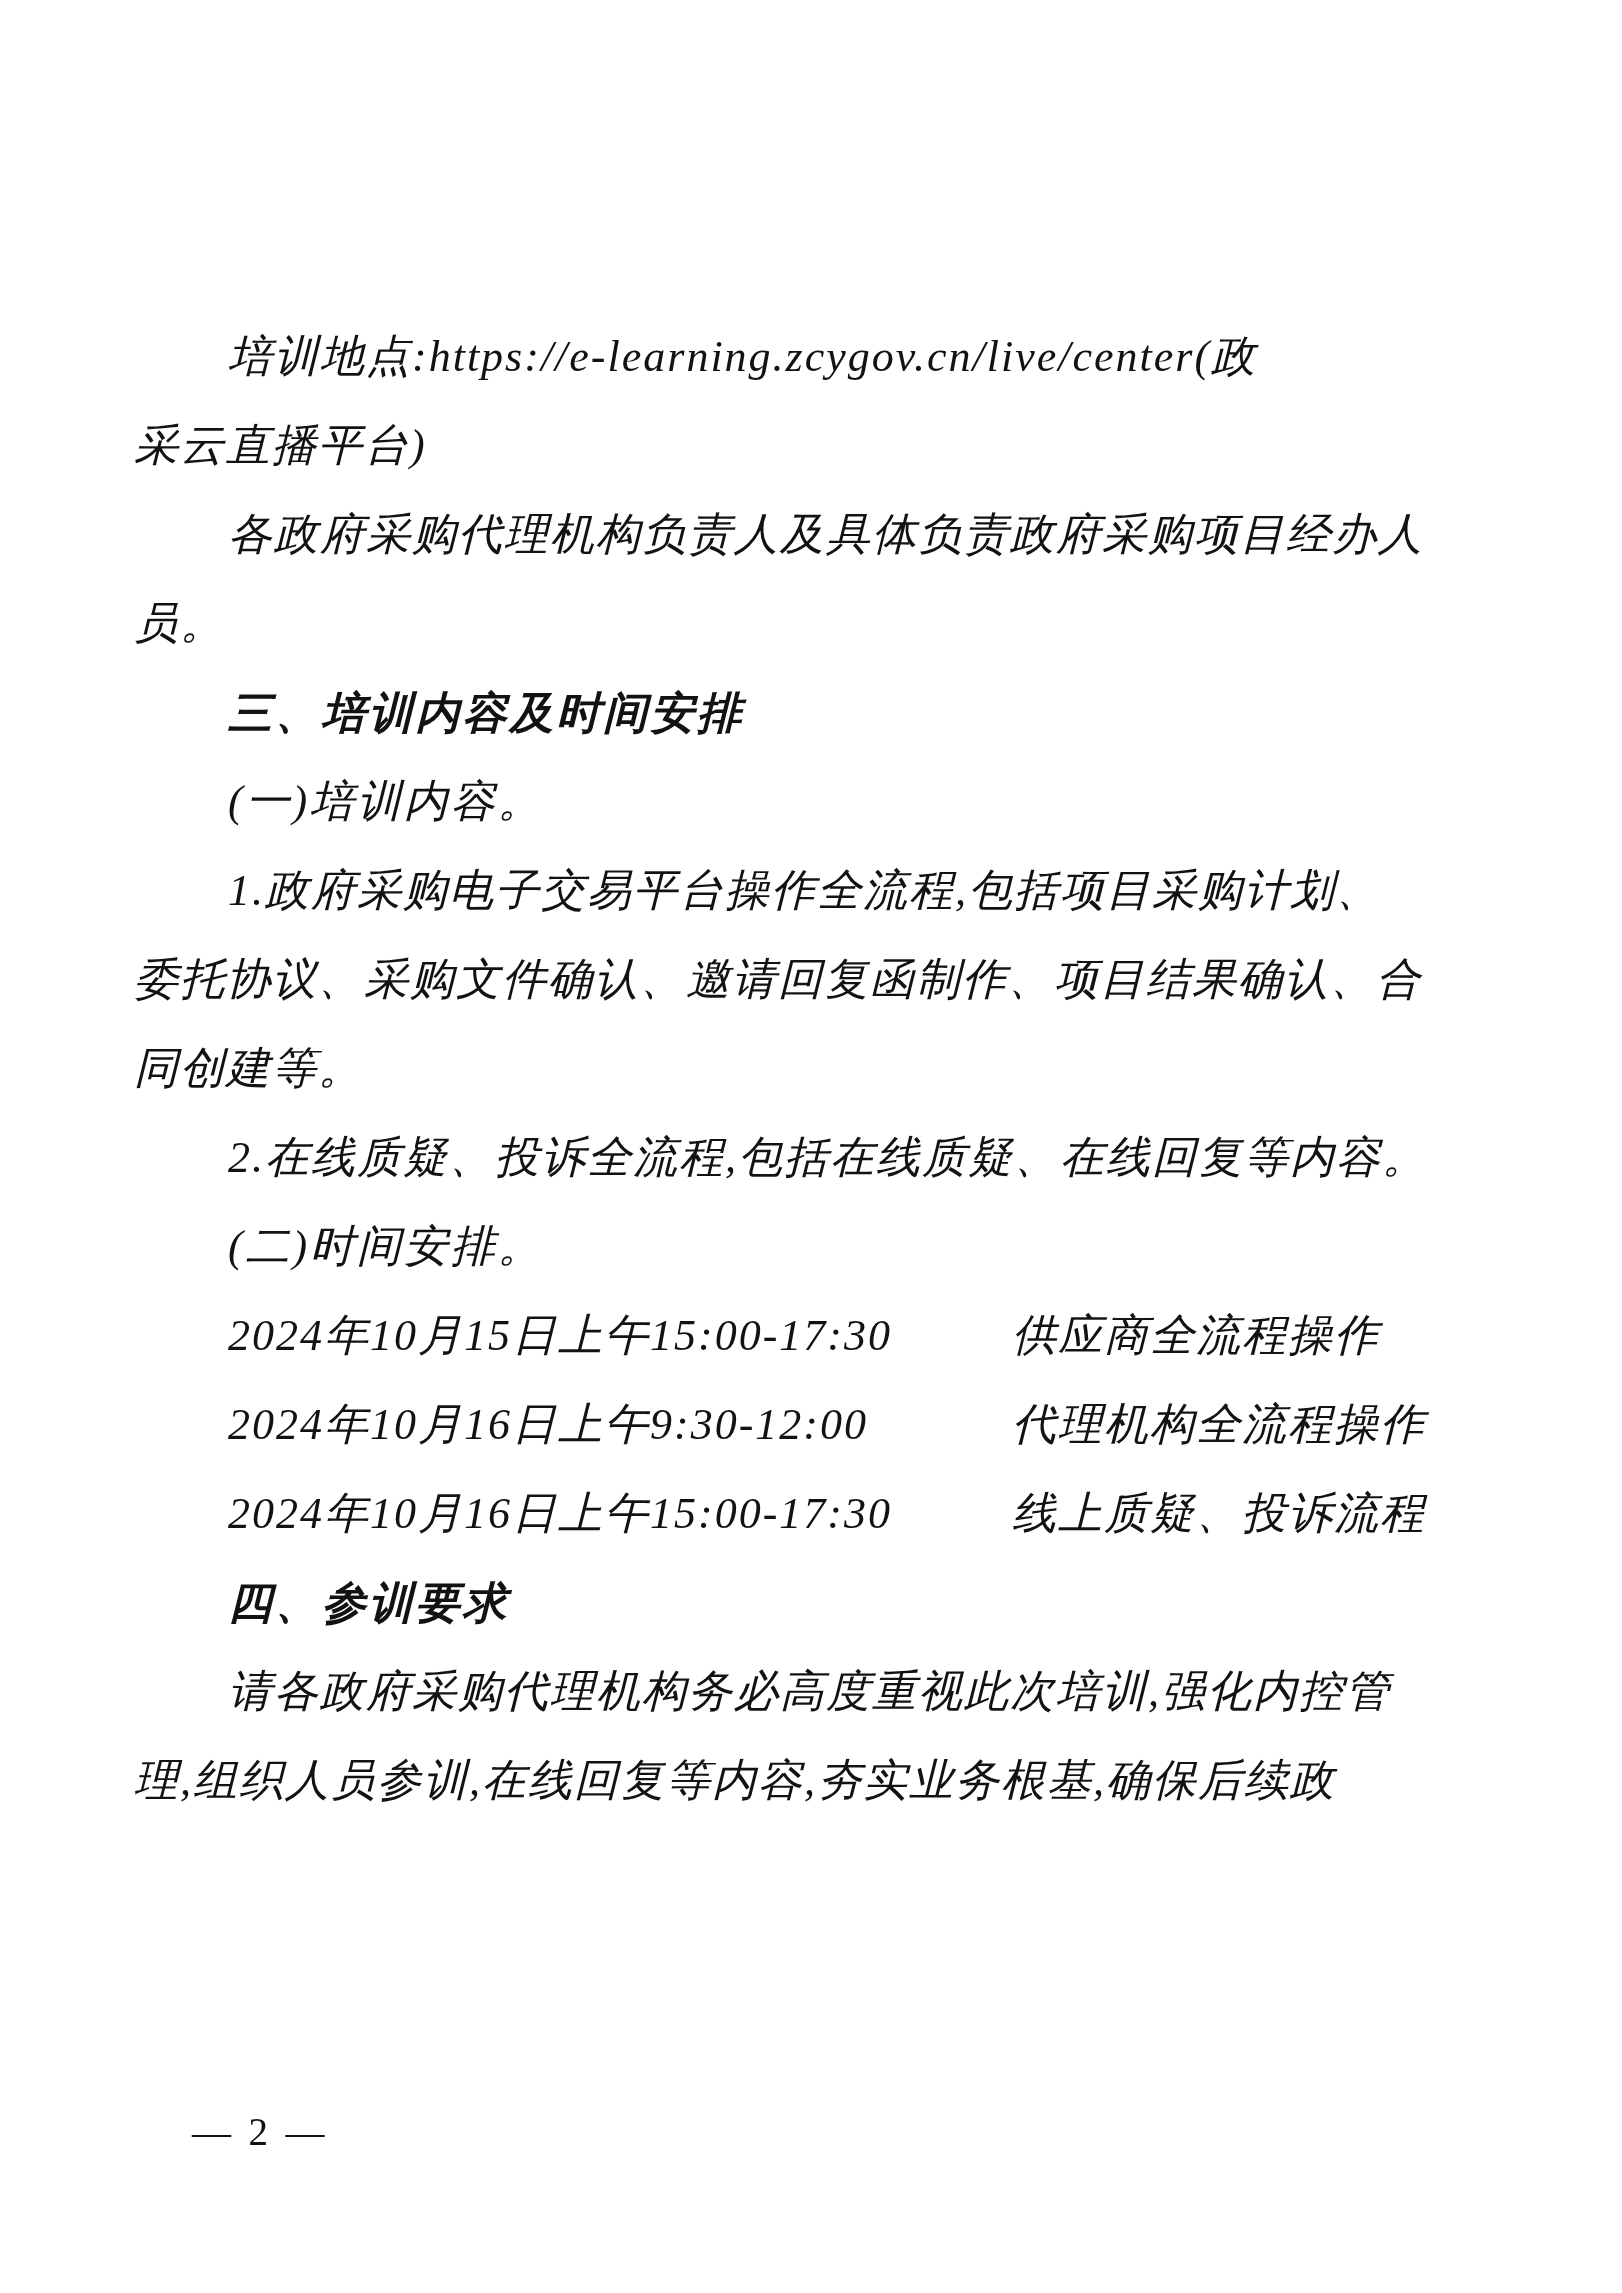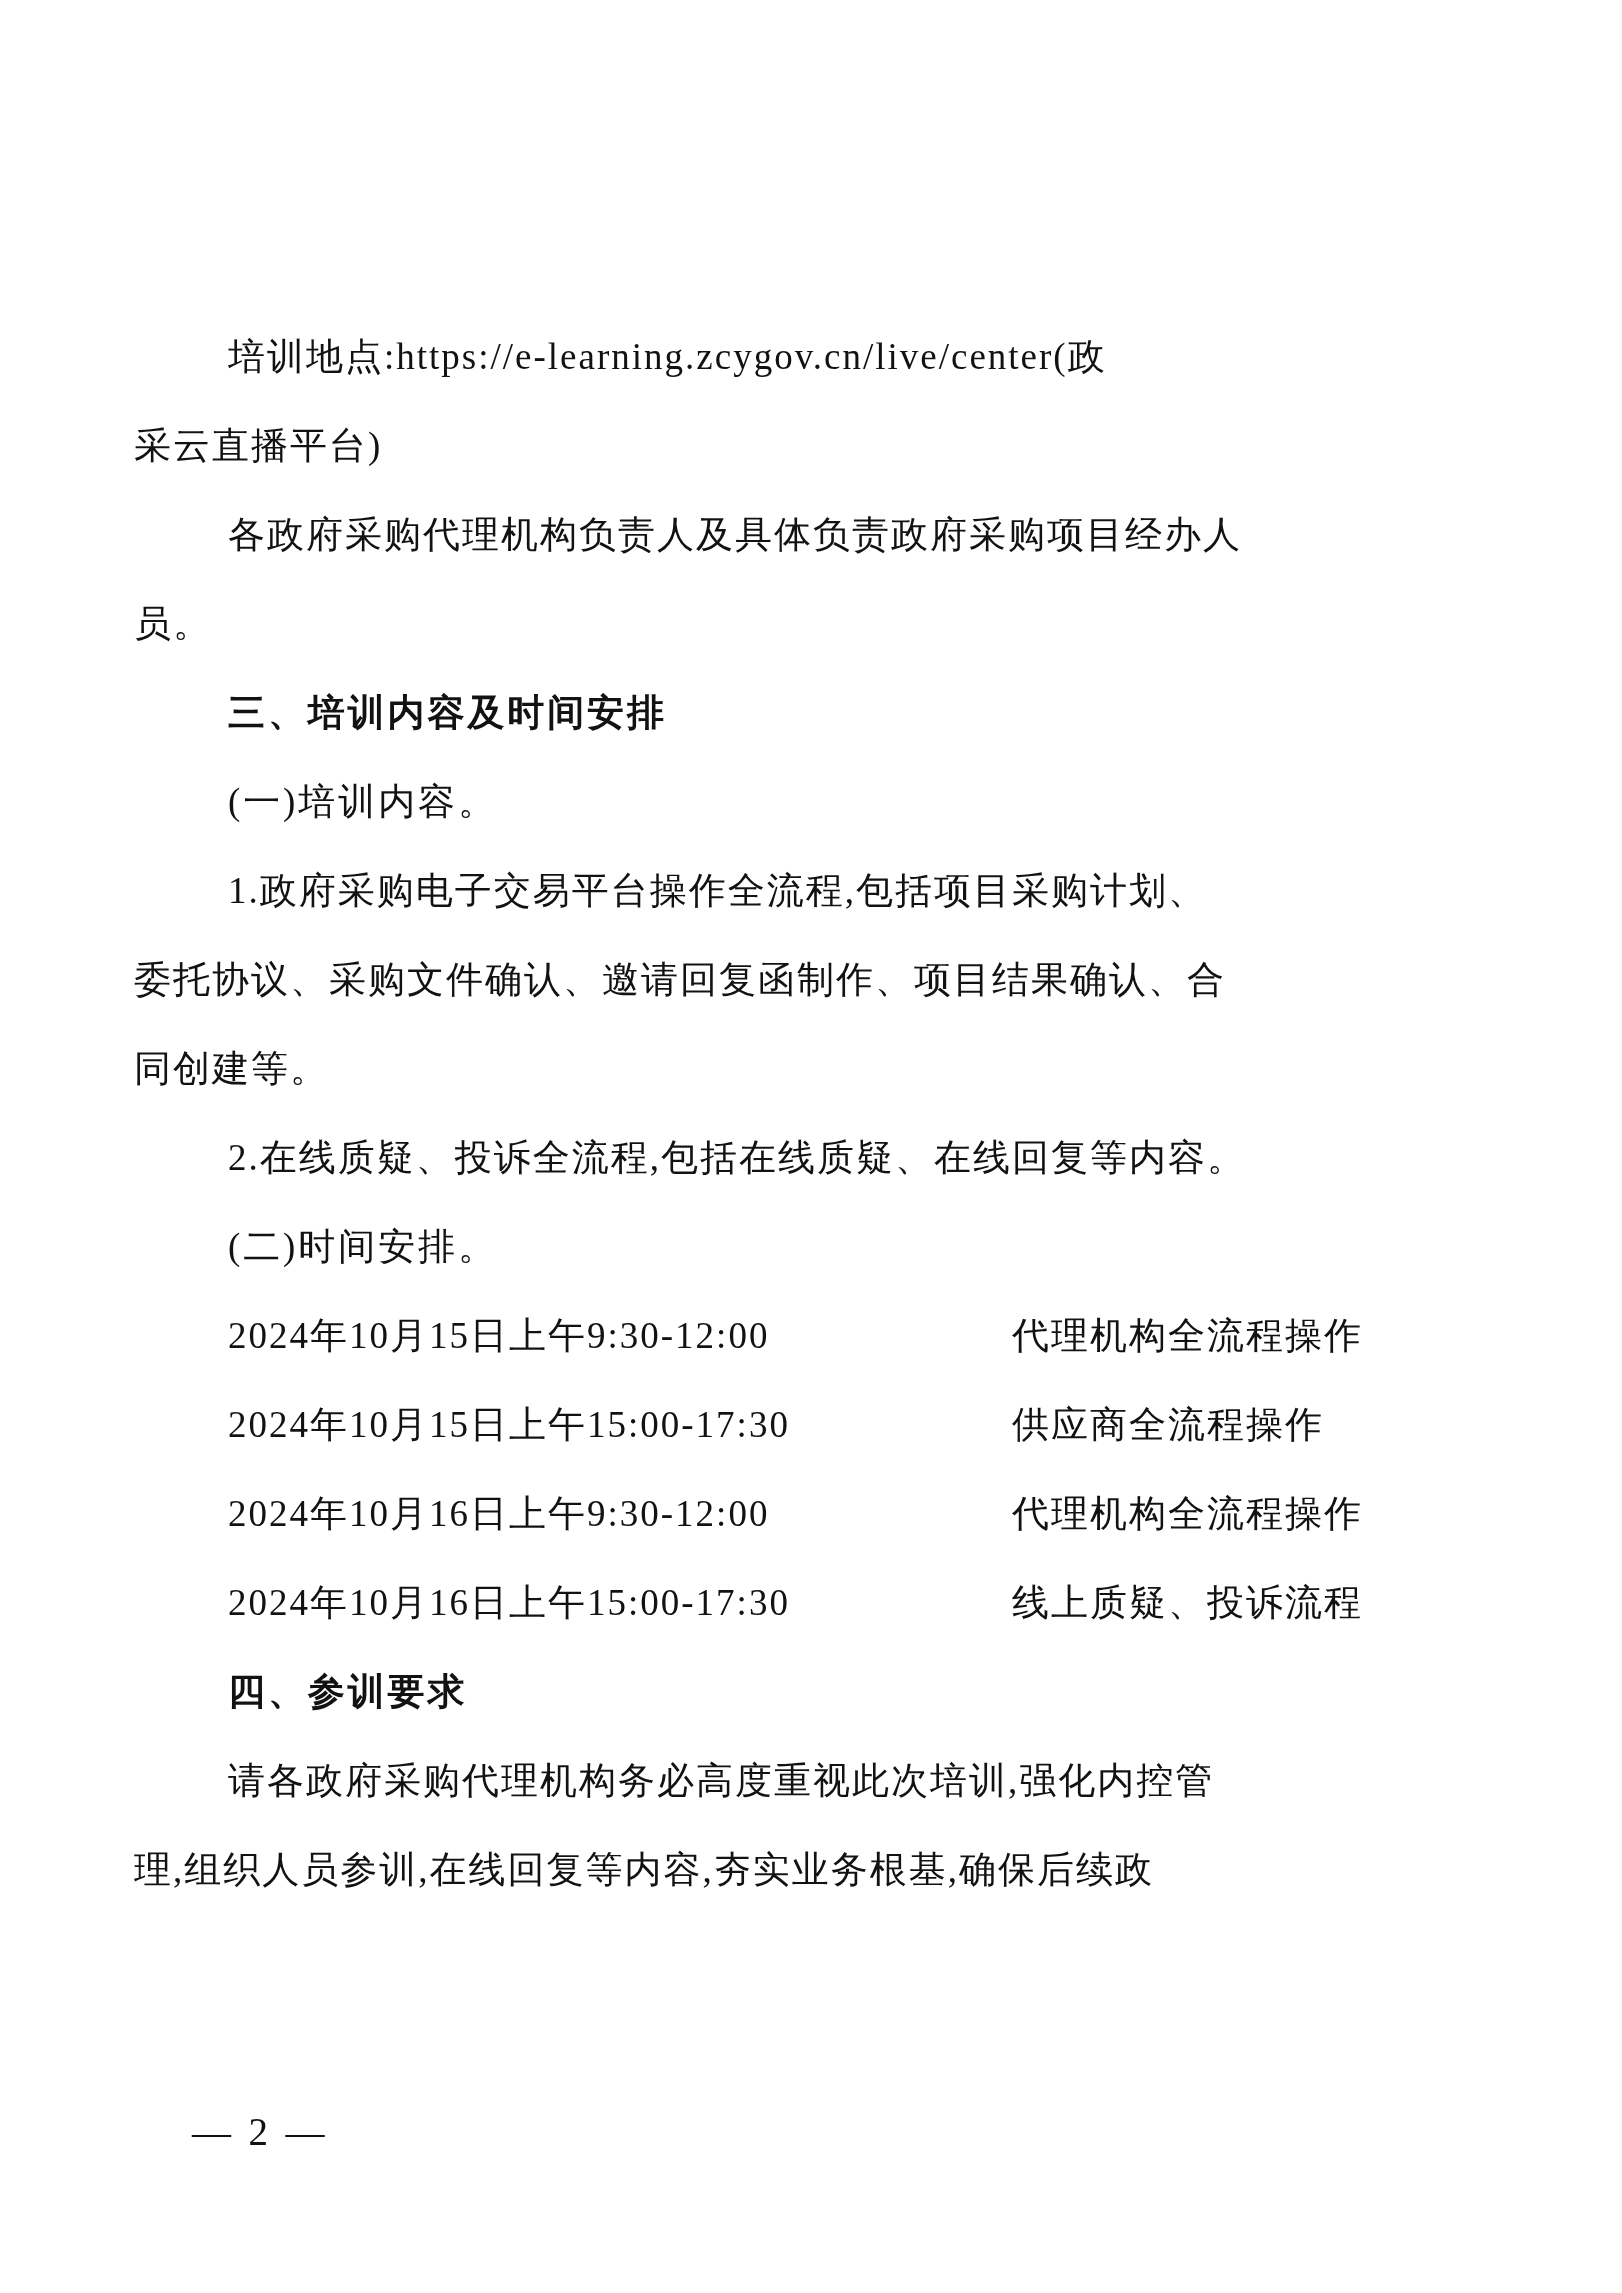"培训地点:https://e-learning.zcygov.cn/live/c" .line { font-size: 37px -> 44px; font-style: none -> italic }
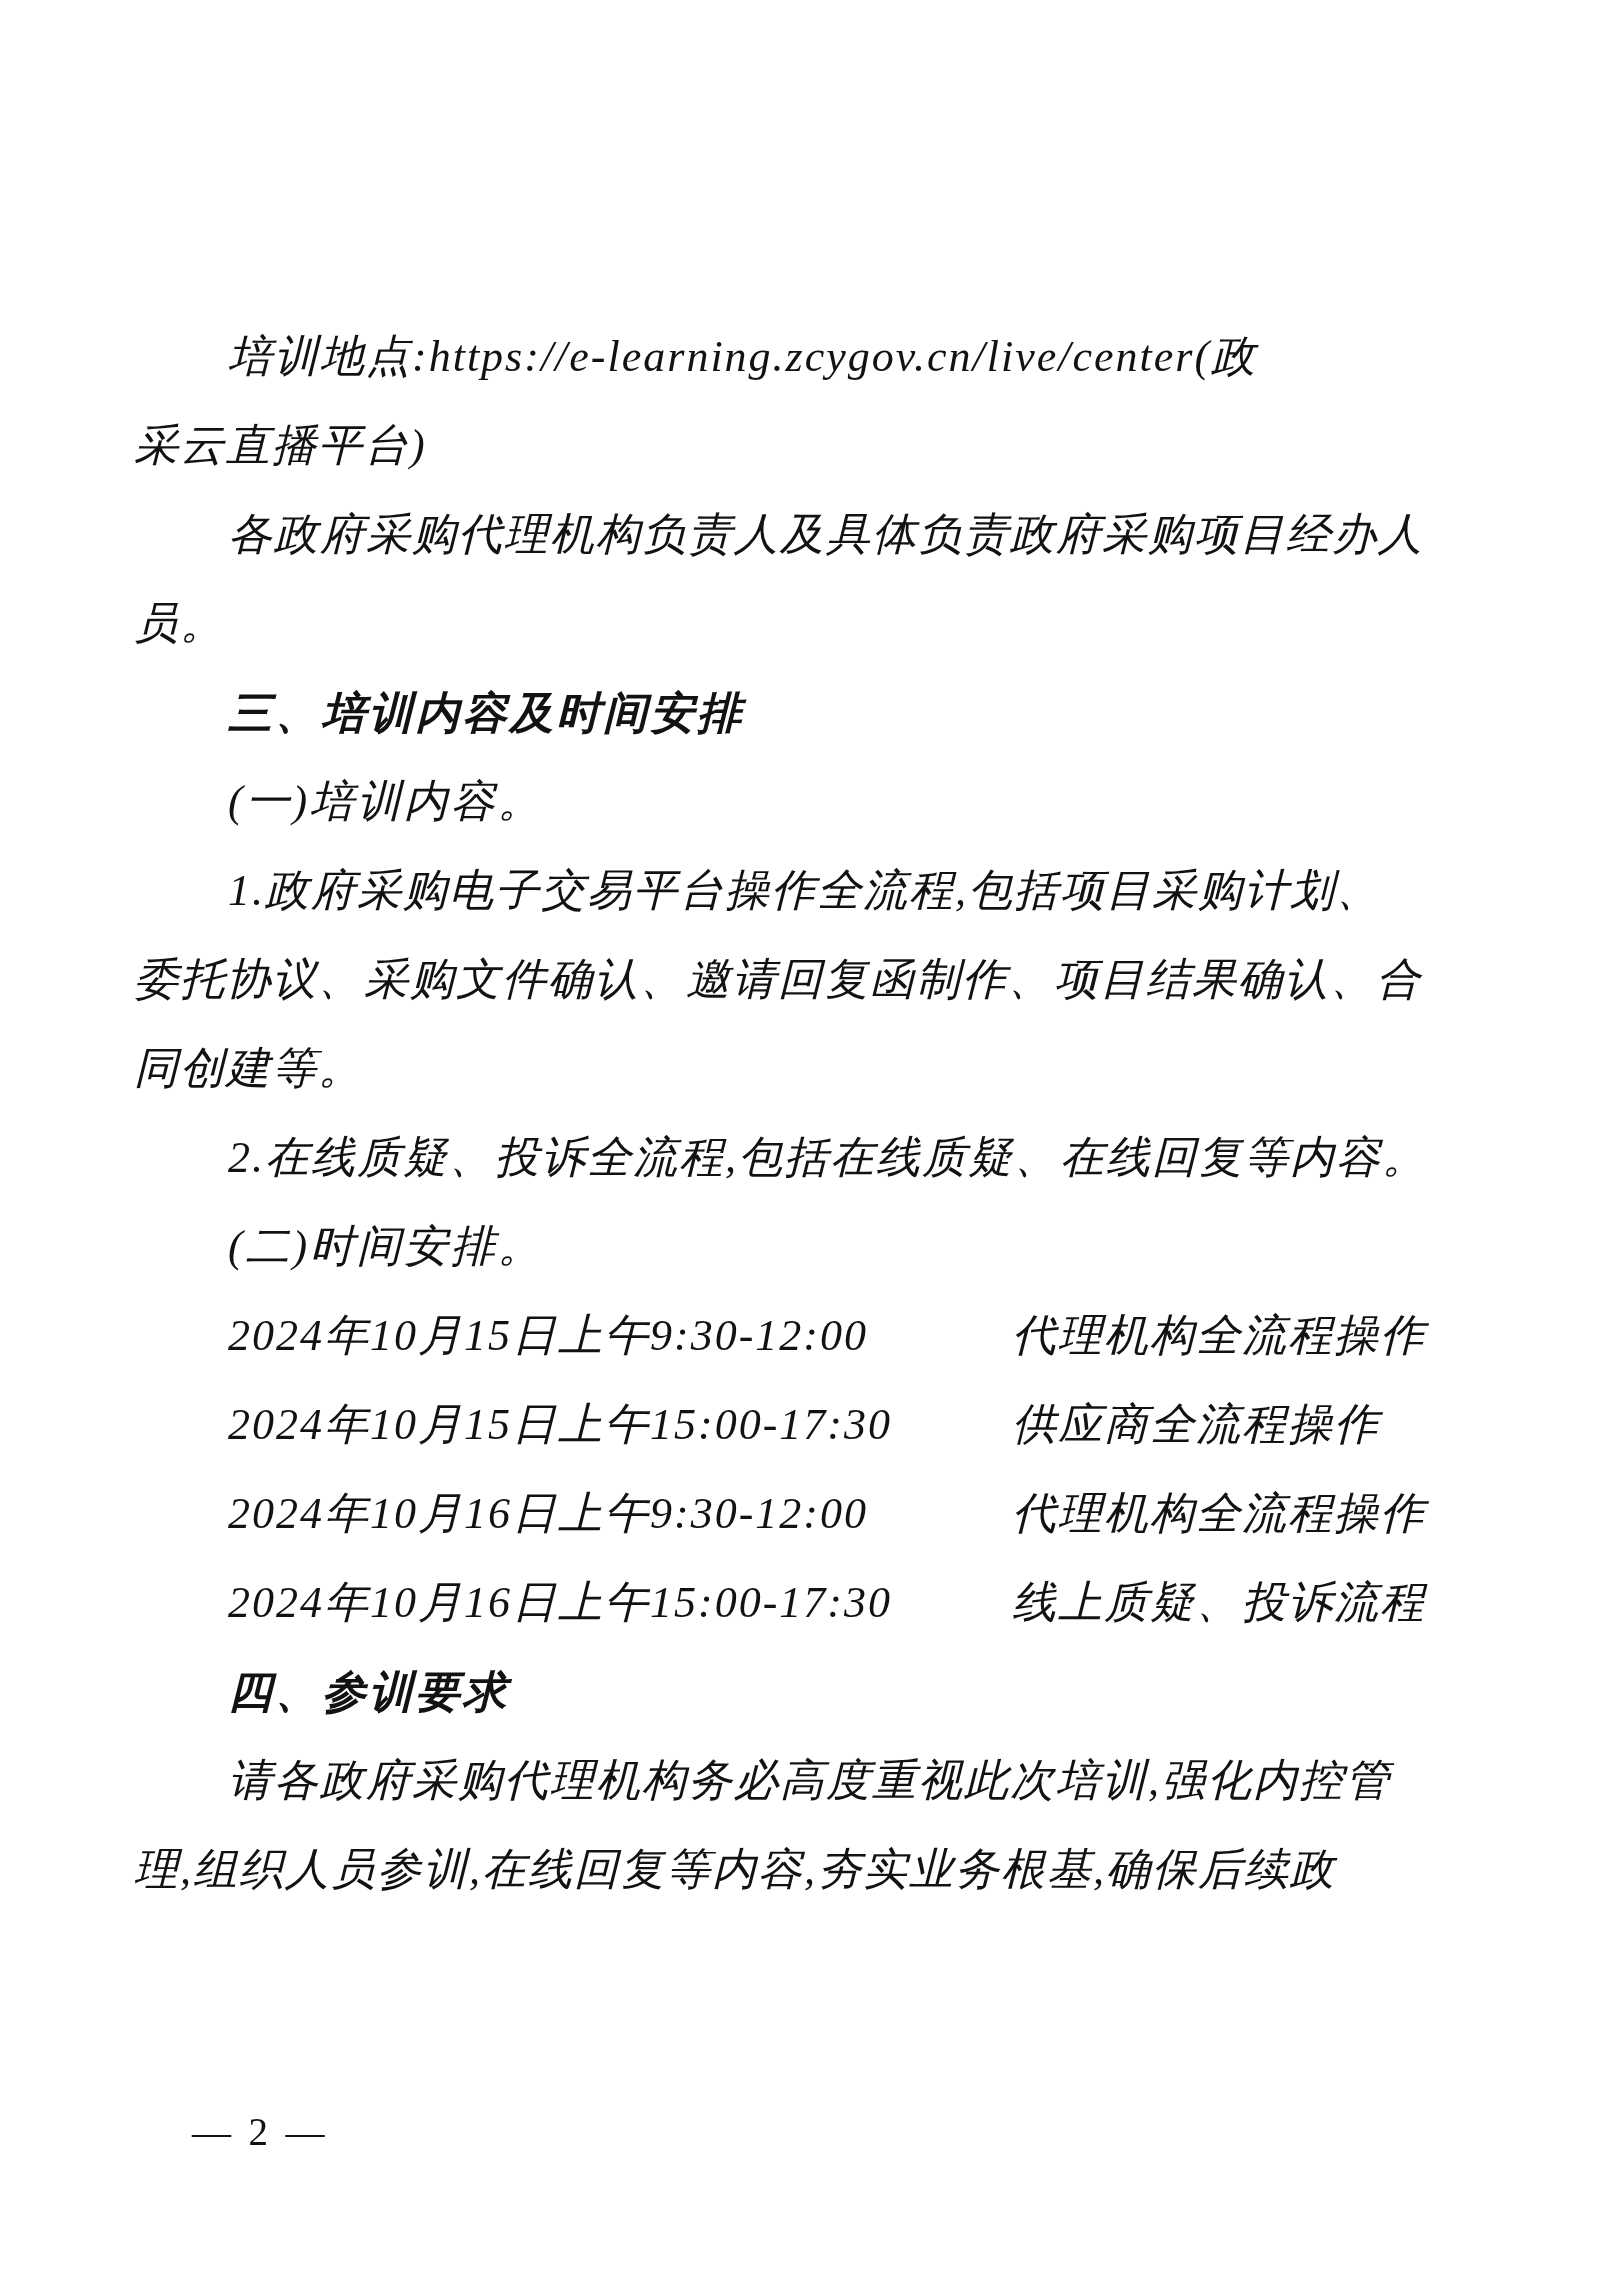"2024年10月15日上午9:30-12:00 代理机构全流程操作" div.line { html: <div> <span>2024年10月15日上午9:30-12:00</span><span>代理机构全流程操作</span> </div> -> none }
